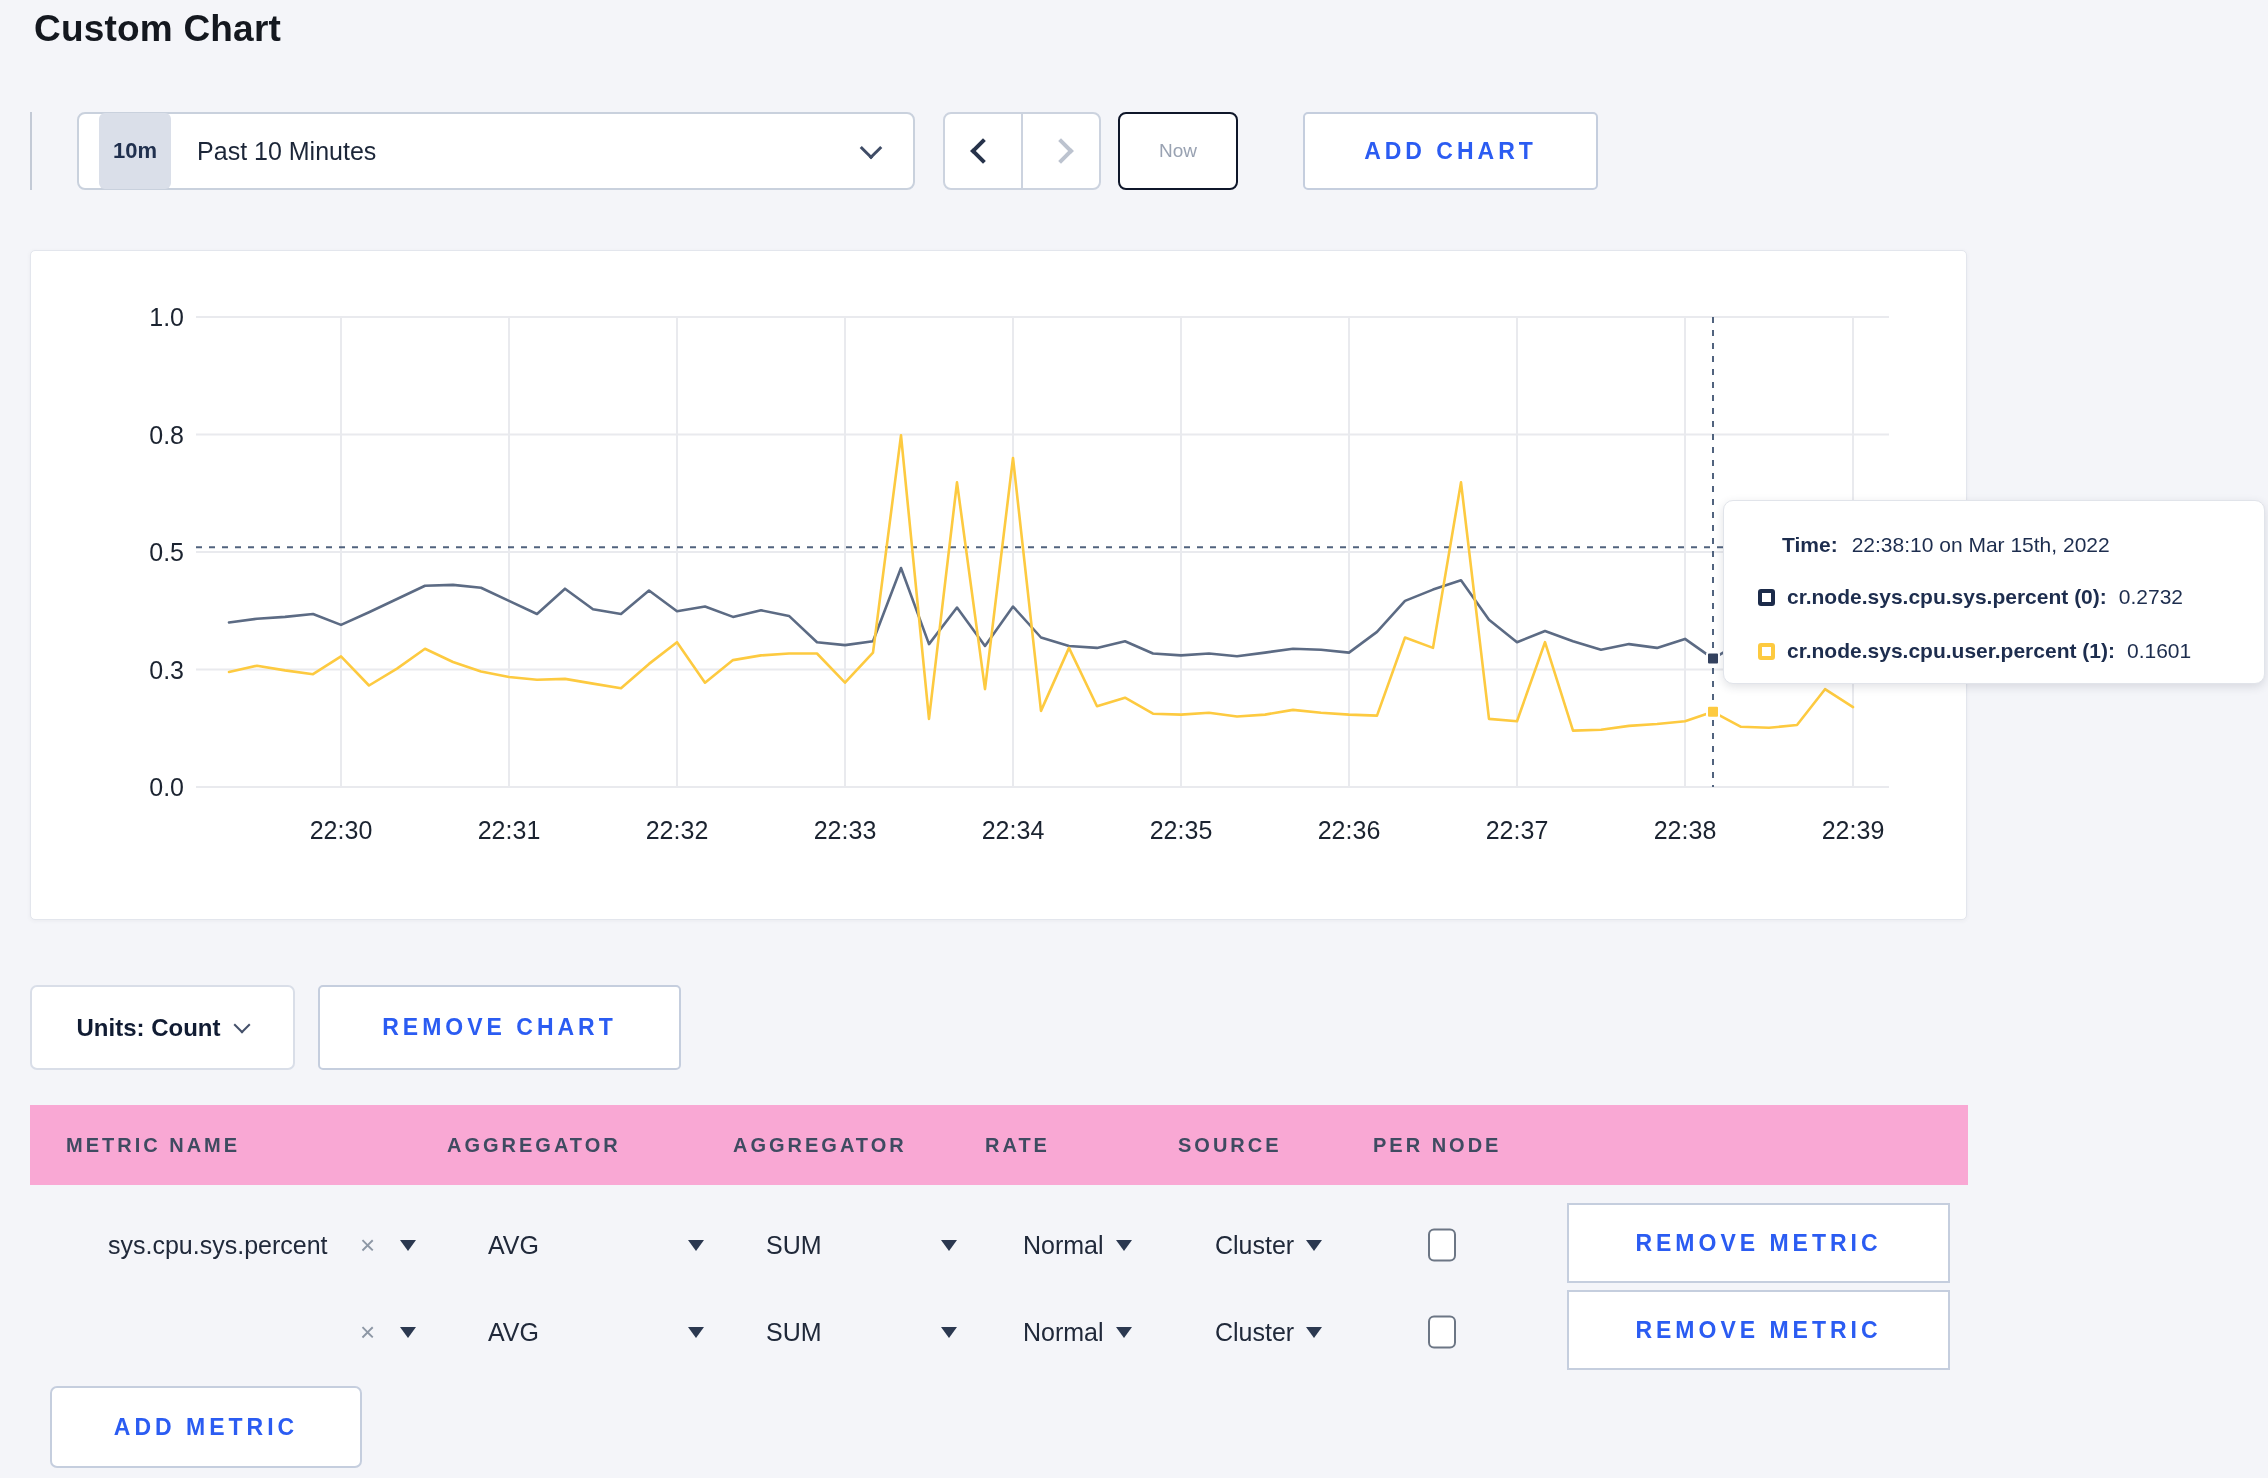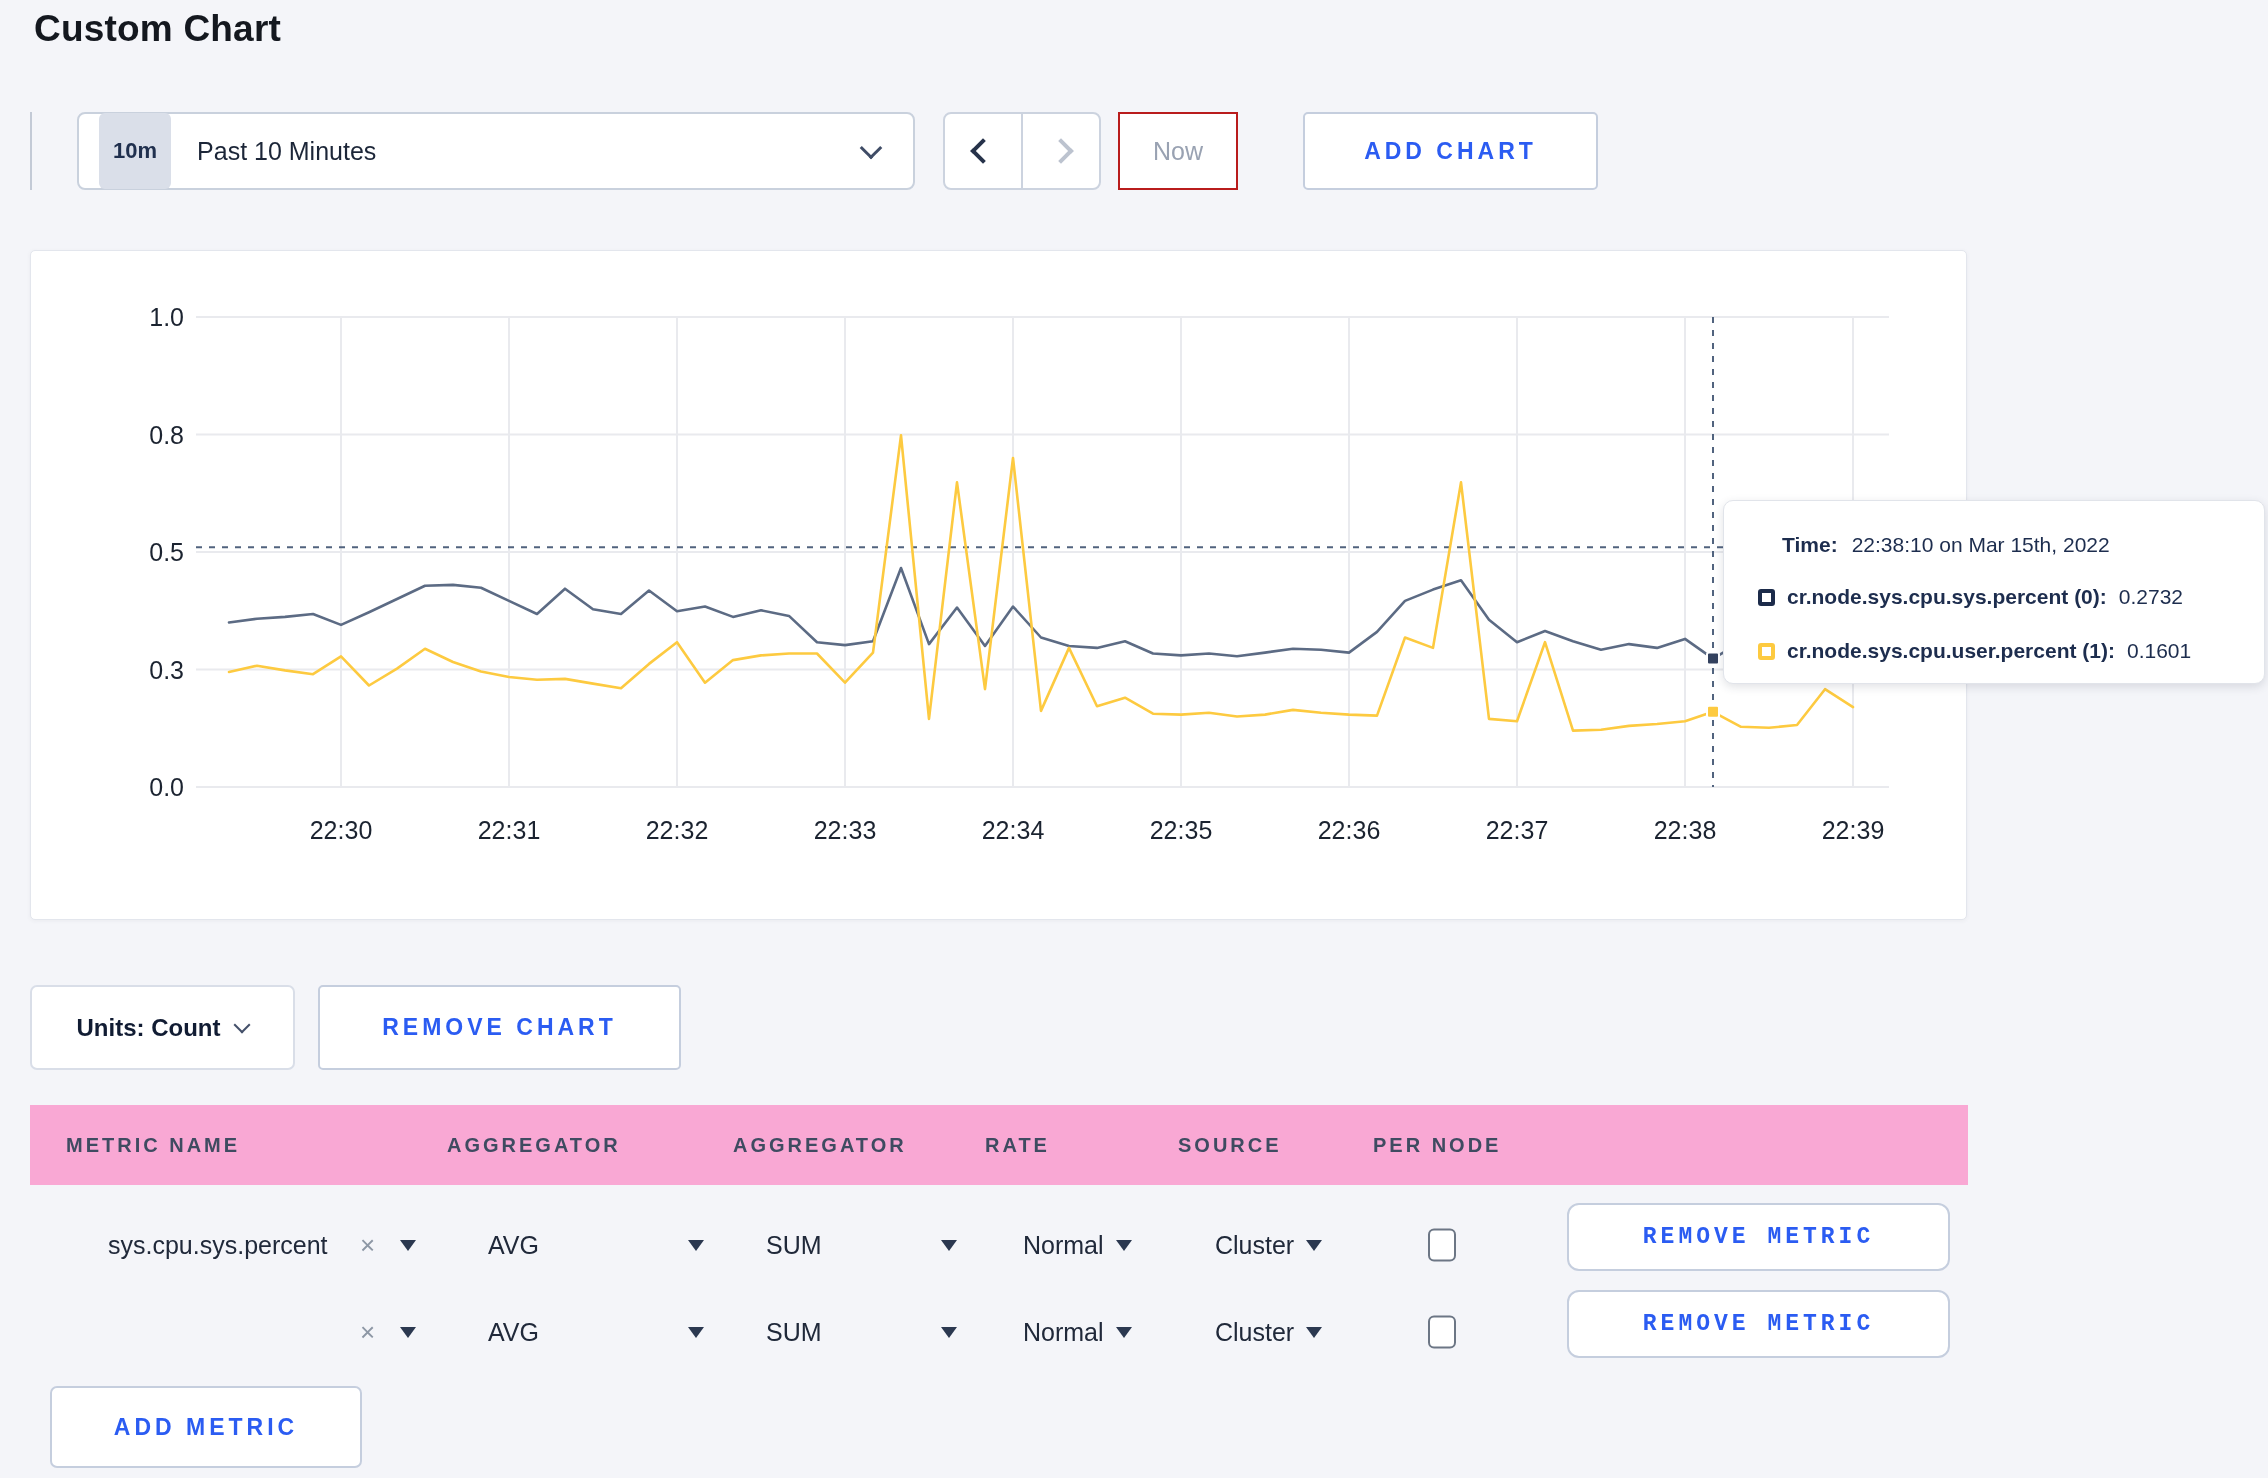"Now" .now-btn { border: 2px solid #b91c1c -> 2px solid #0f172a; border-radius: 0 -> 8px; font-size: 25px -> 19px }
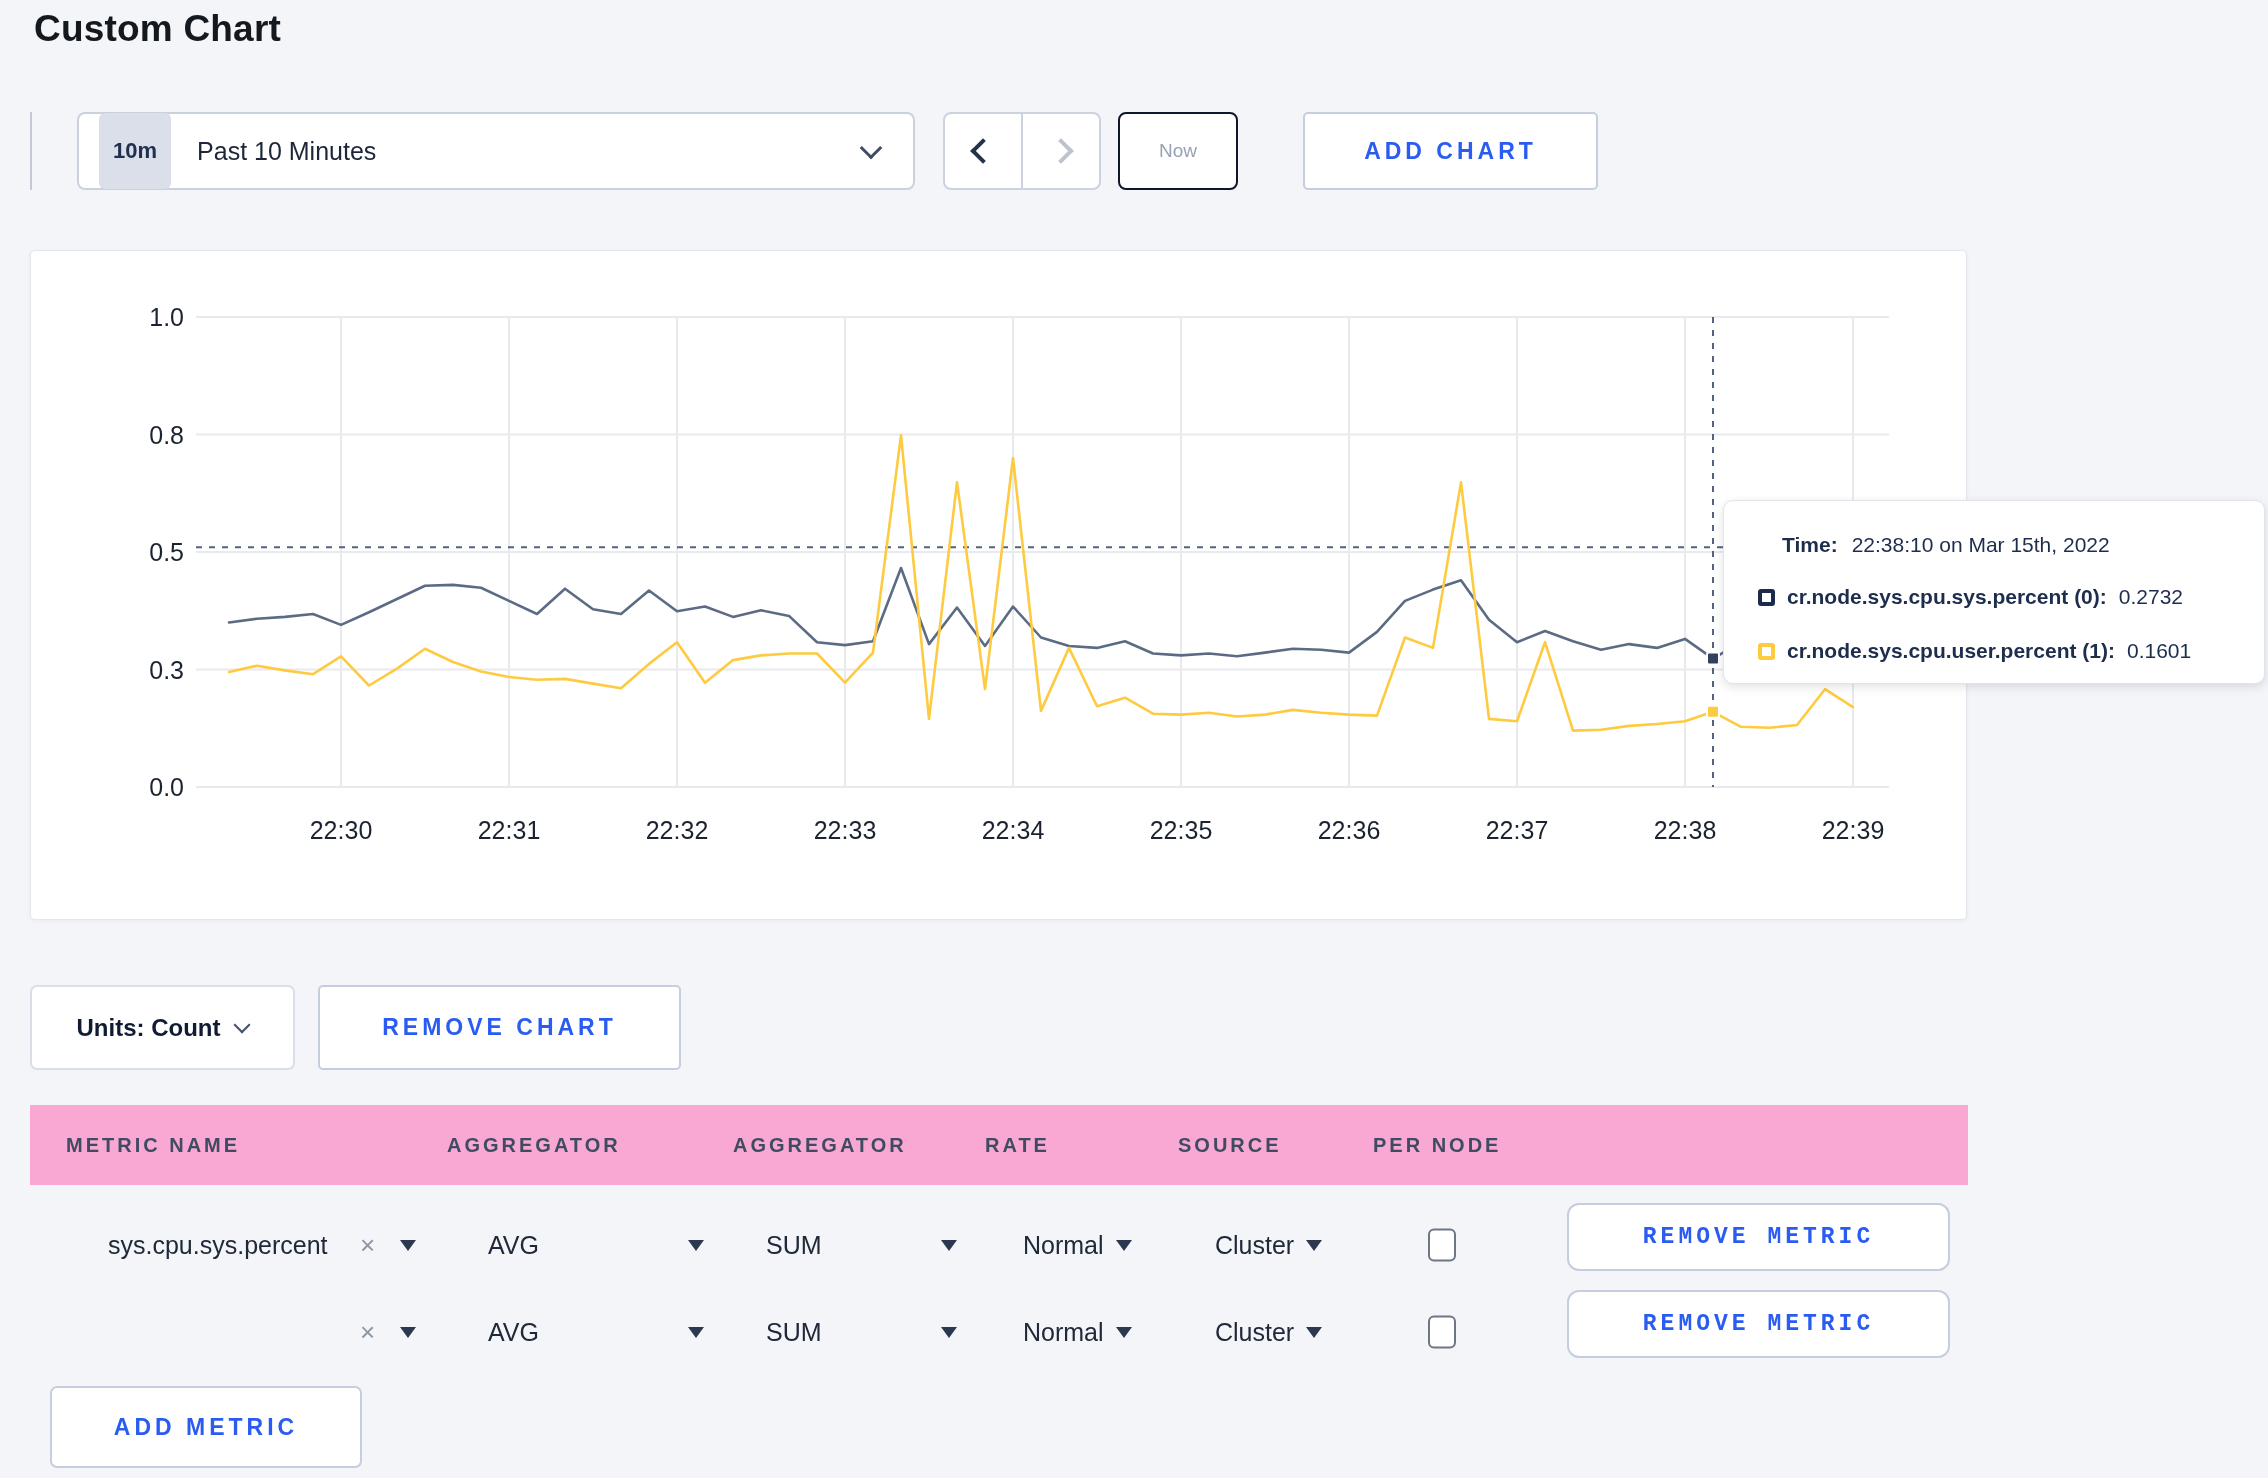"REMOVE METRIC" .remove-metric { border-radius: 12px -> 0; font-family: Liberation Mono, monospace -> none; height: 68px -> 80px }
